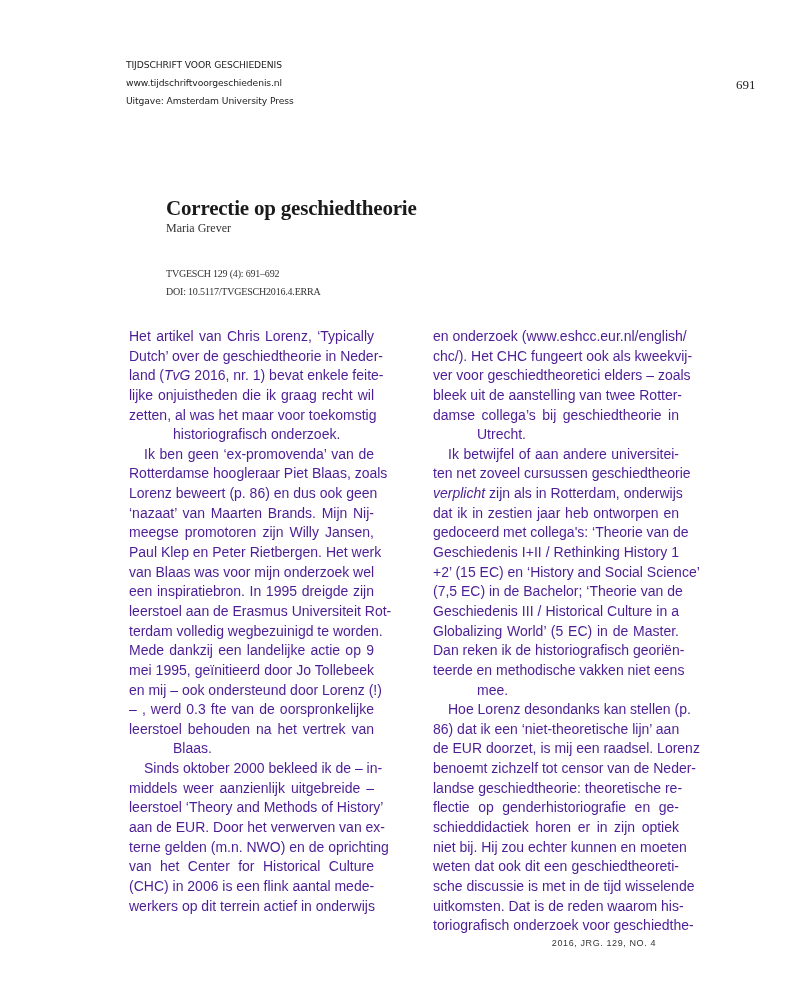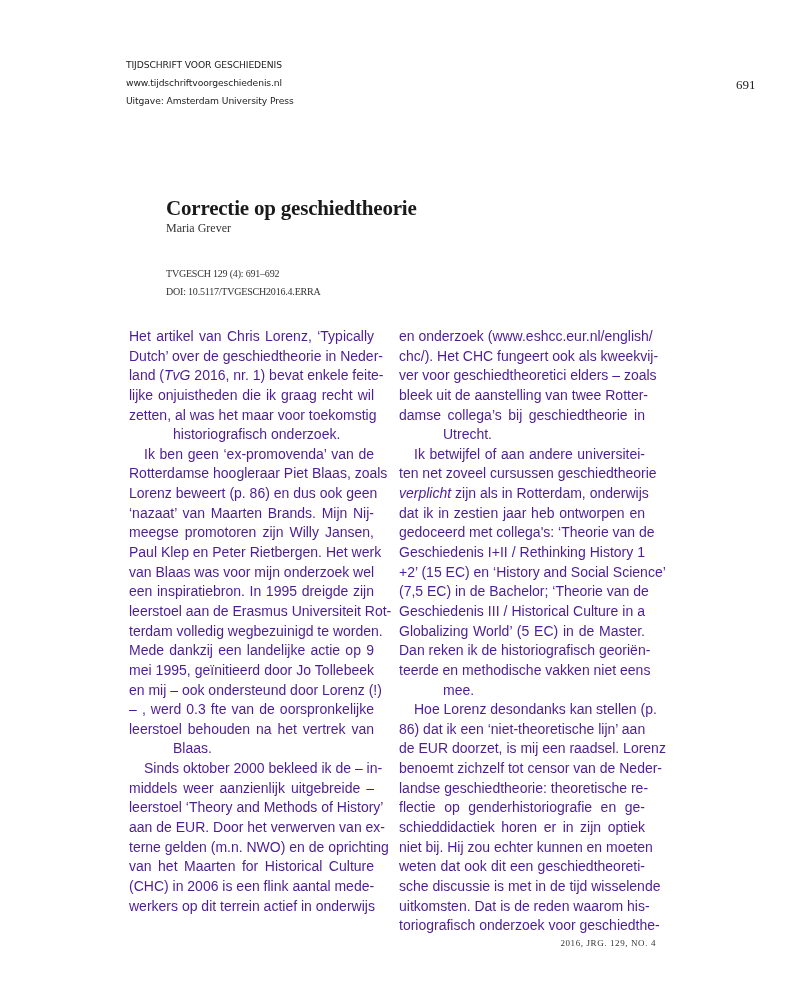"en onderzoek (www.eshcc.eur.nl/english/" .col-right { left: 399px -> 433px }
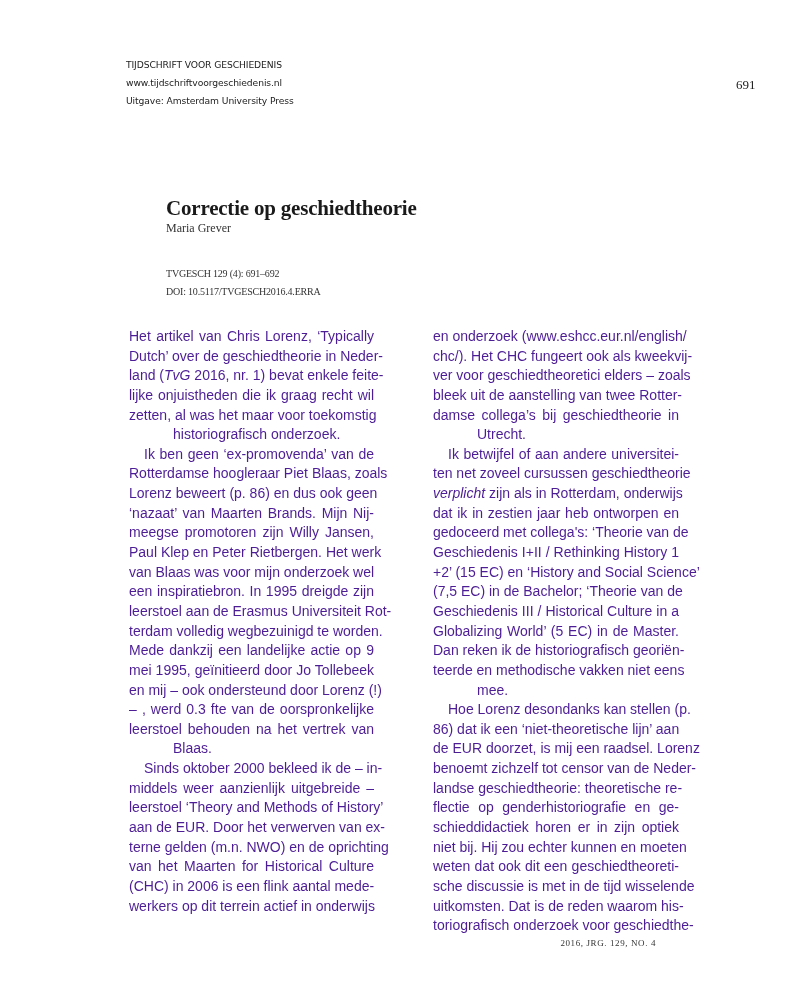"van het Maarten for Historical" span.line { text: Maarten -> Center }
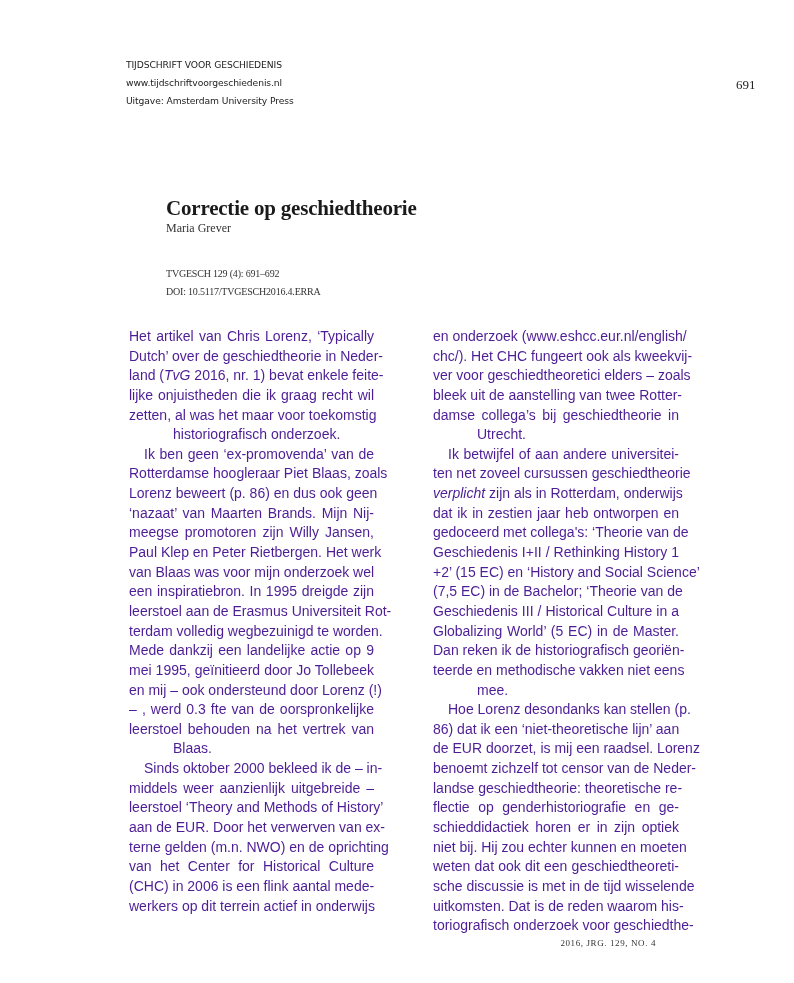"2016, JRG. 129, NO. 4" .footer { font-family: Liberation Serif, serif -> Liberation Sans, sans-serif }
